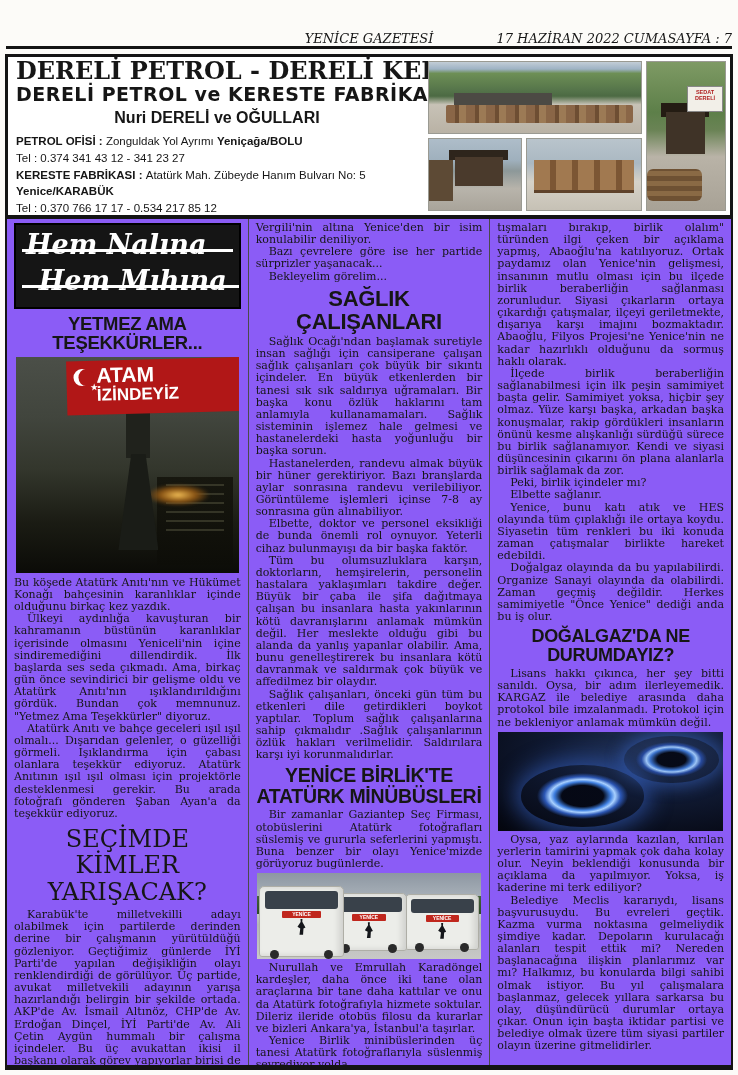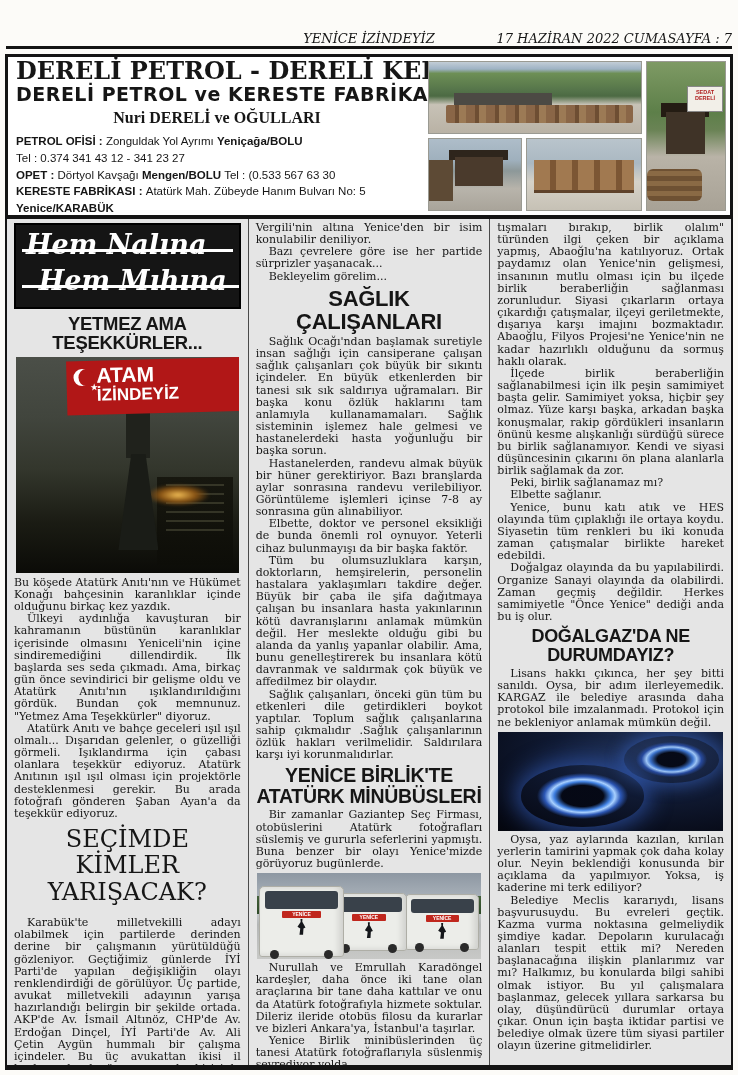"YENİCE İZİNDEYİZ" span.mid { text: İZİNDEYİZ -> GAZETESİ }
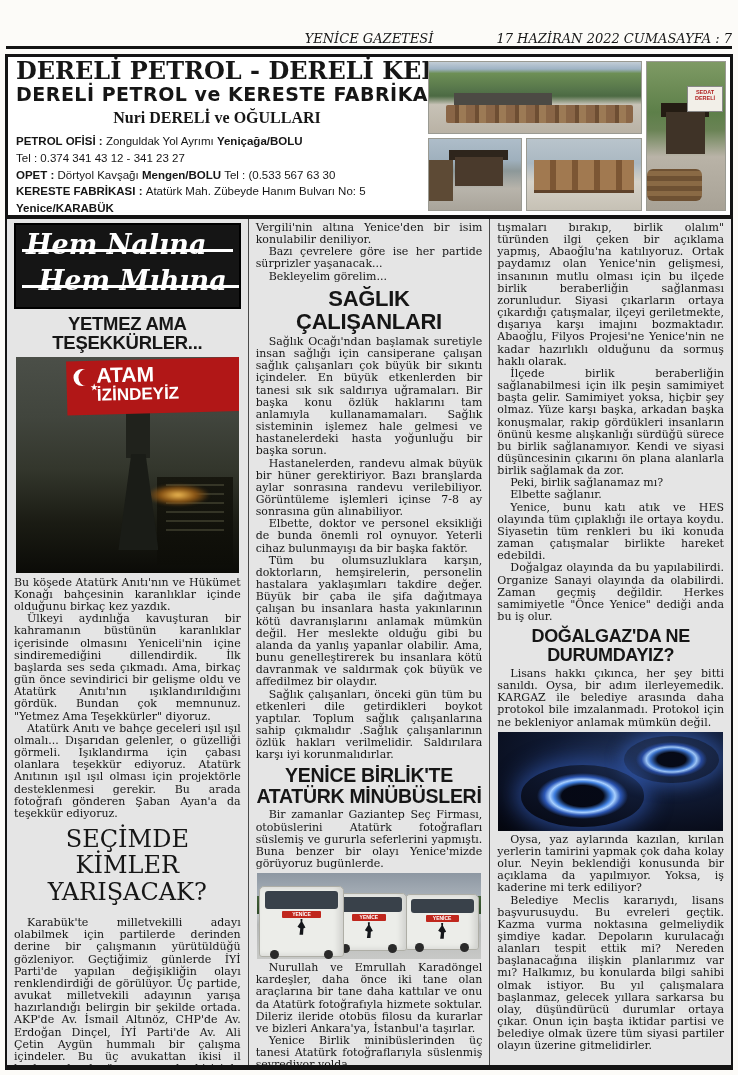"Nuri DERELİ ve OĞULLARI" .ad-t3 { font-family: Liberation Serif, serif -> Liberation Sans, sans-serif }
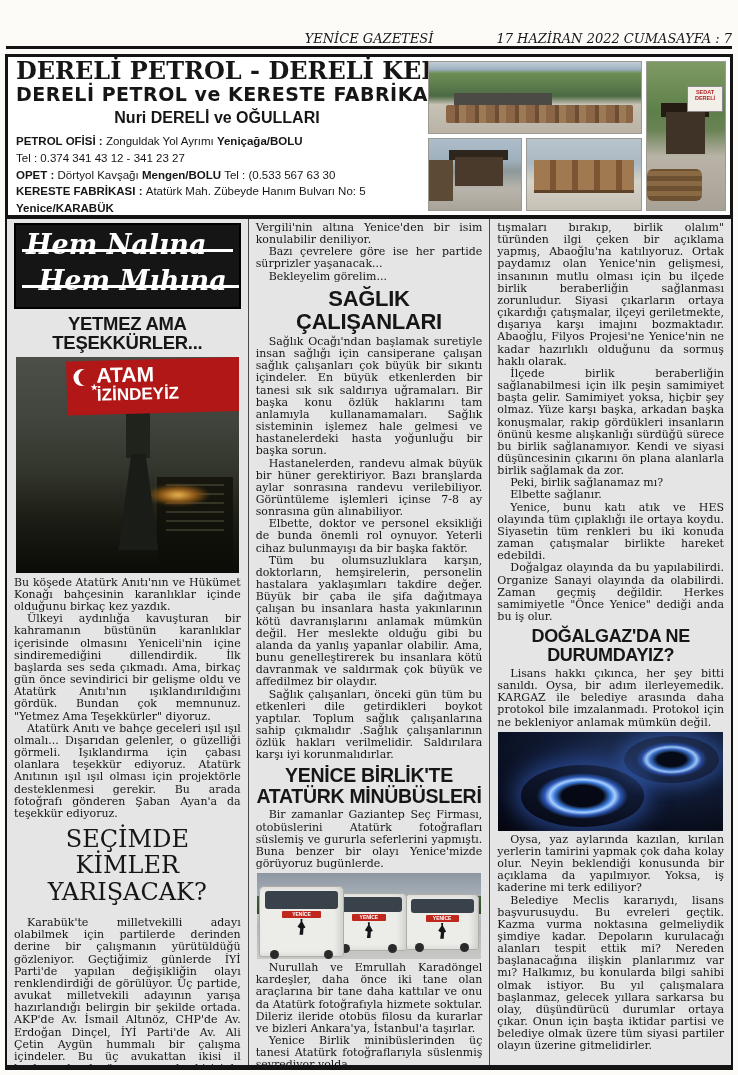"OPET : Dörtyol Kavşağı Mengen/BOLU" div.ad-c { html: <div><b>OPET : </b><span>Dörtyol Kavşağı </span><b>Mengen/BOLU</b><span> Tel : (0.533 567 63 30</span></div> -> none }
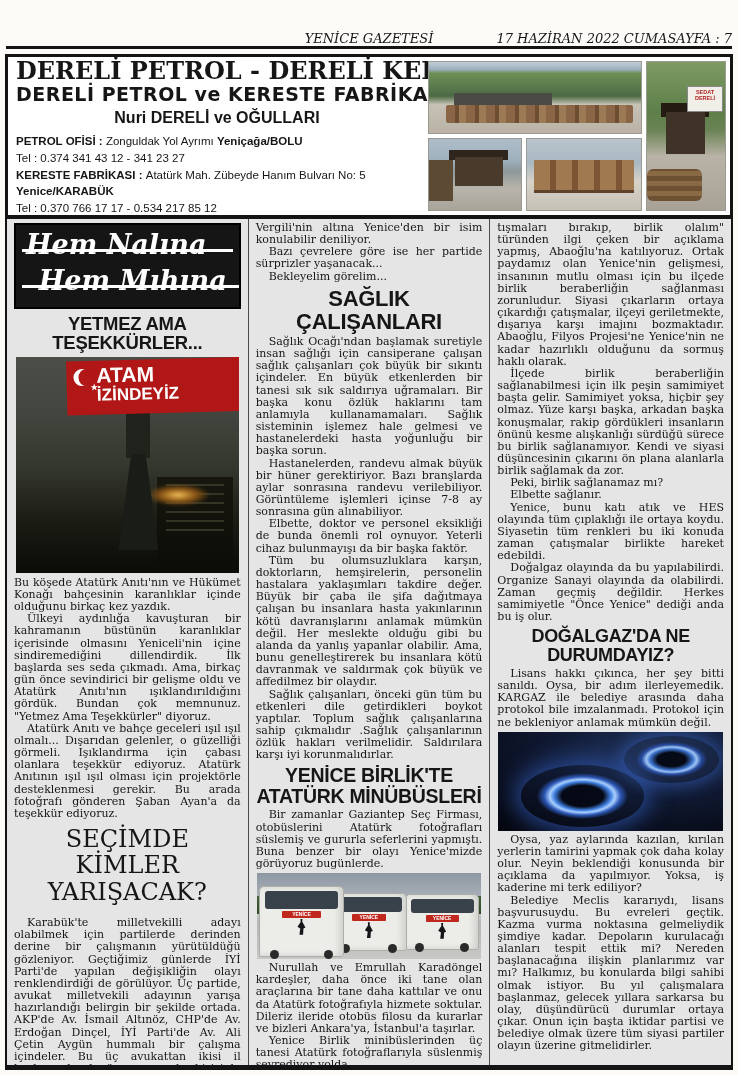"Hem Nalına" .main { background: #e5e5e5 -> #8b5cf6 }
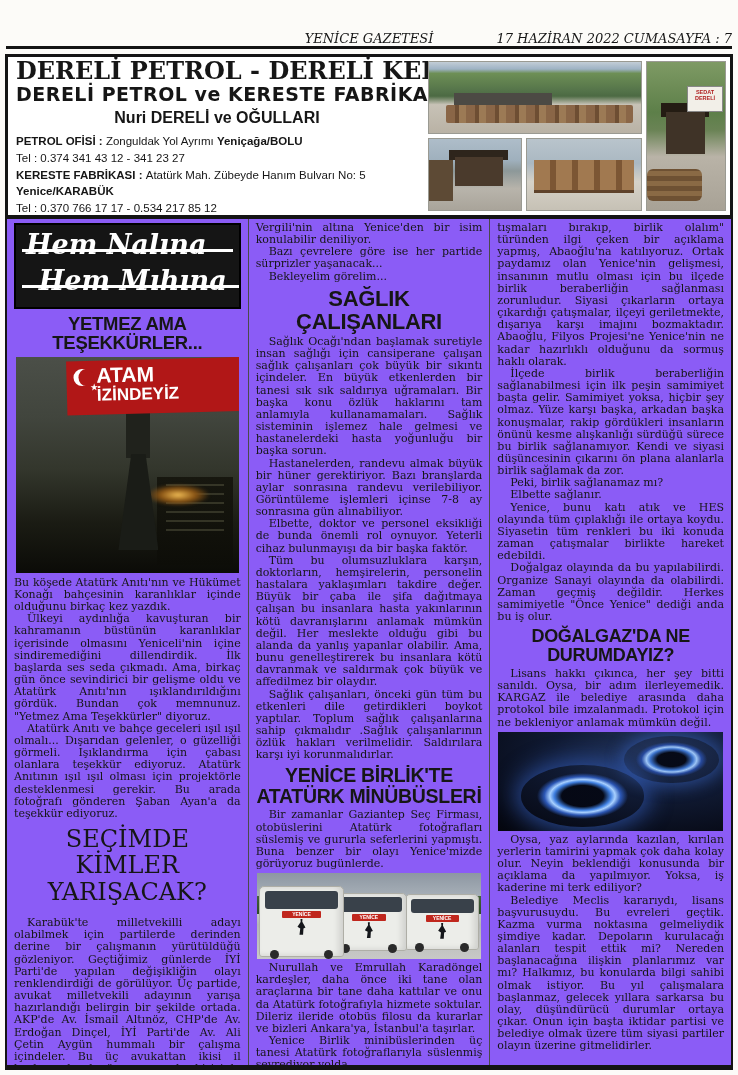"Peki, birlik sağlanamaz mı?" p.body { text: sağlanamaz -> içindeler }
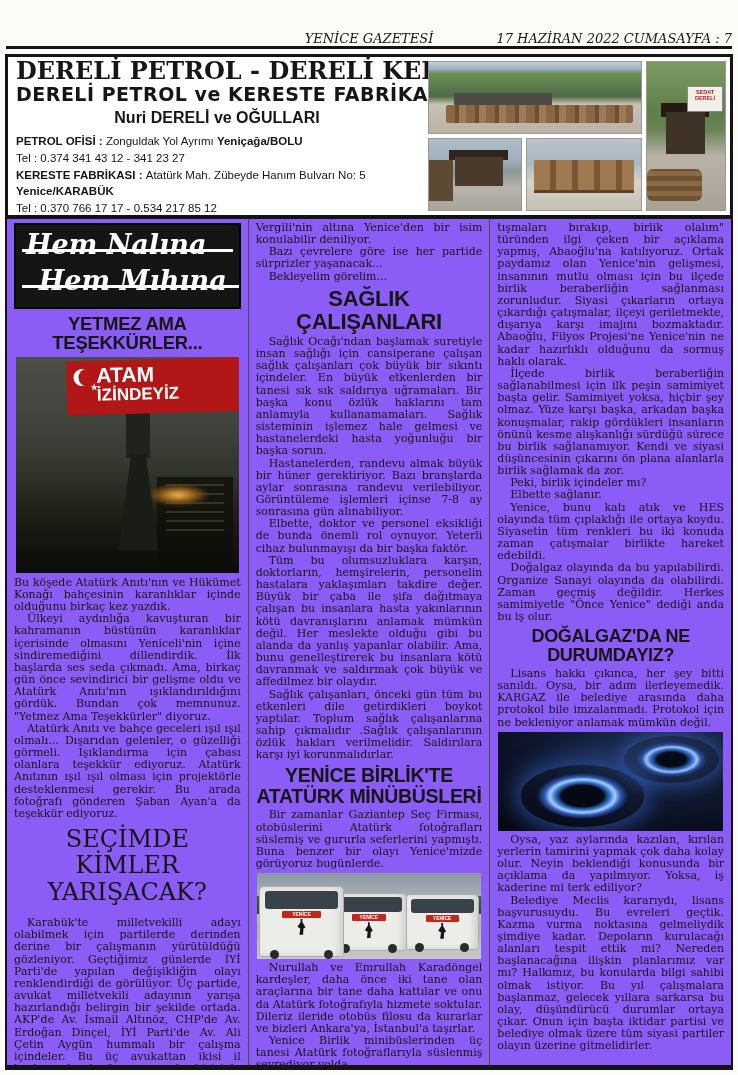"SEÇİMDE KİMLER YARIŞACAK?" .h-serif { margin: 5px 0 12px -> 5px 0 4px }
